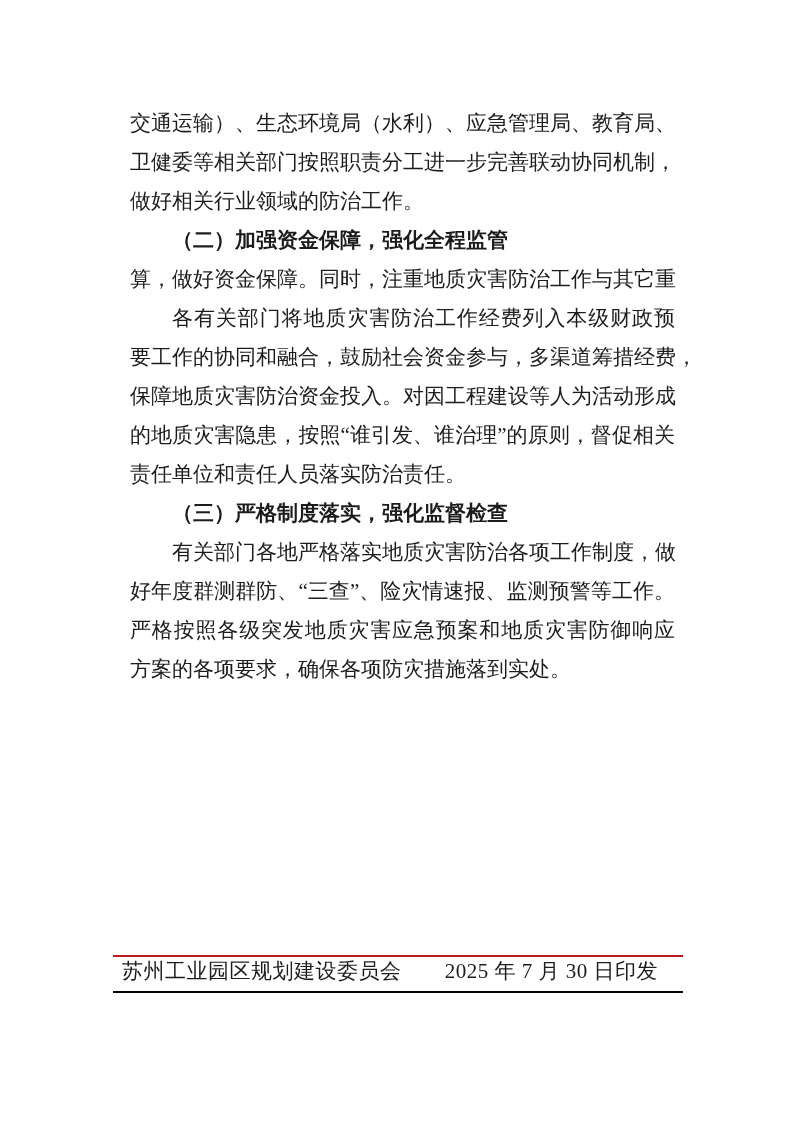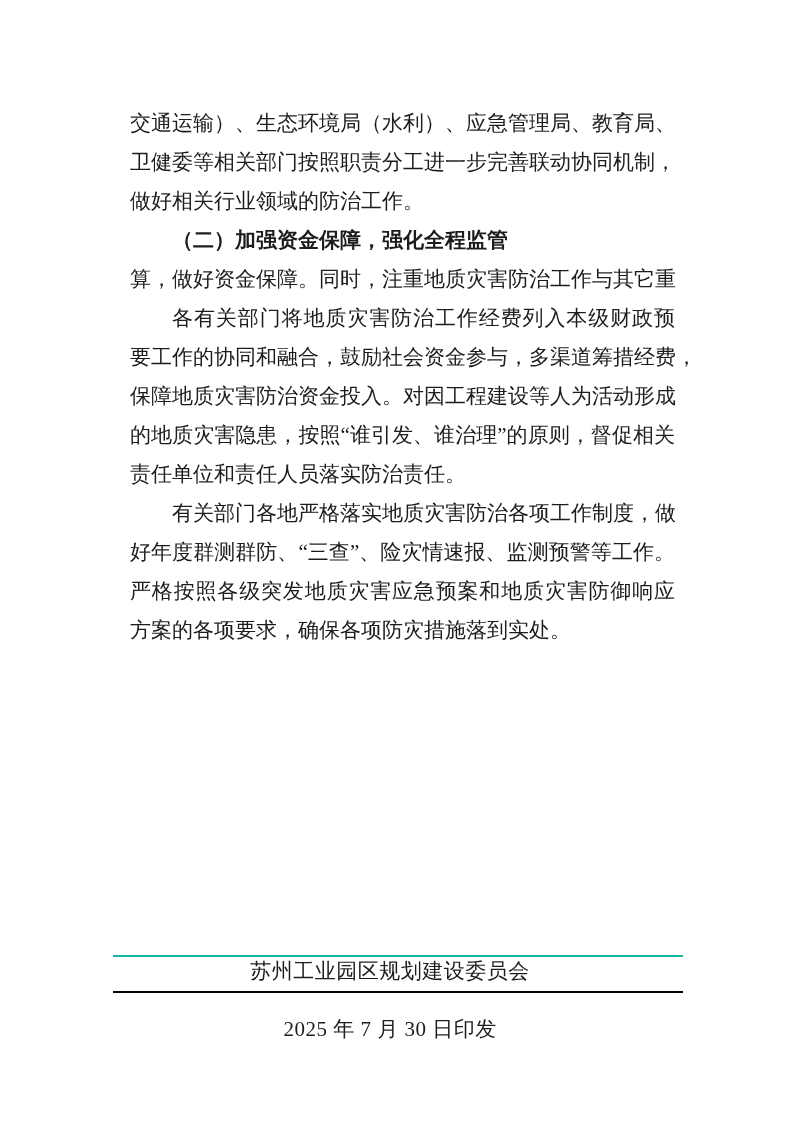"（三）严格制度落实，强化监督检查" div.line { html: none -> <div>（三）严格制度落实，强化监督检查</div> }
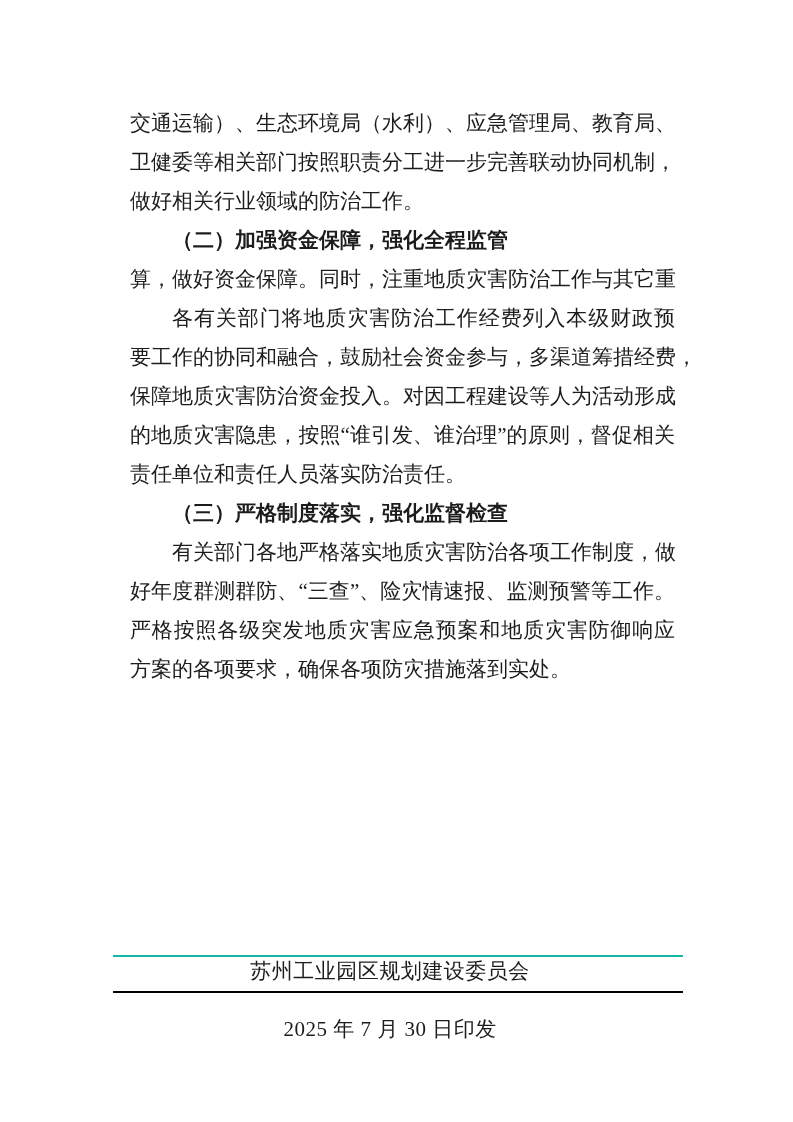"苏州工业园区规划建设委员会" .doc-footer { align-items: center -> none; border-top: 2px solid #14b8a6 -> 2px solid #b91c1c; flex-direction: column -> none }
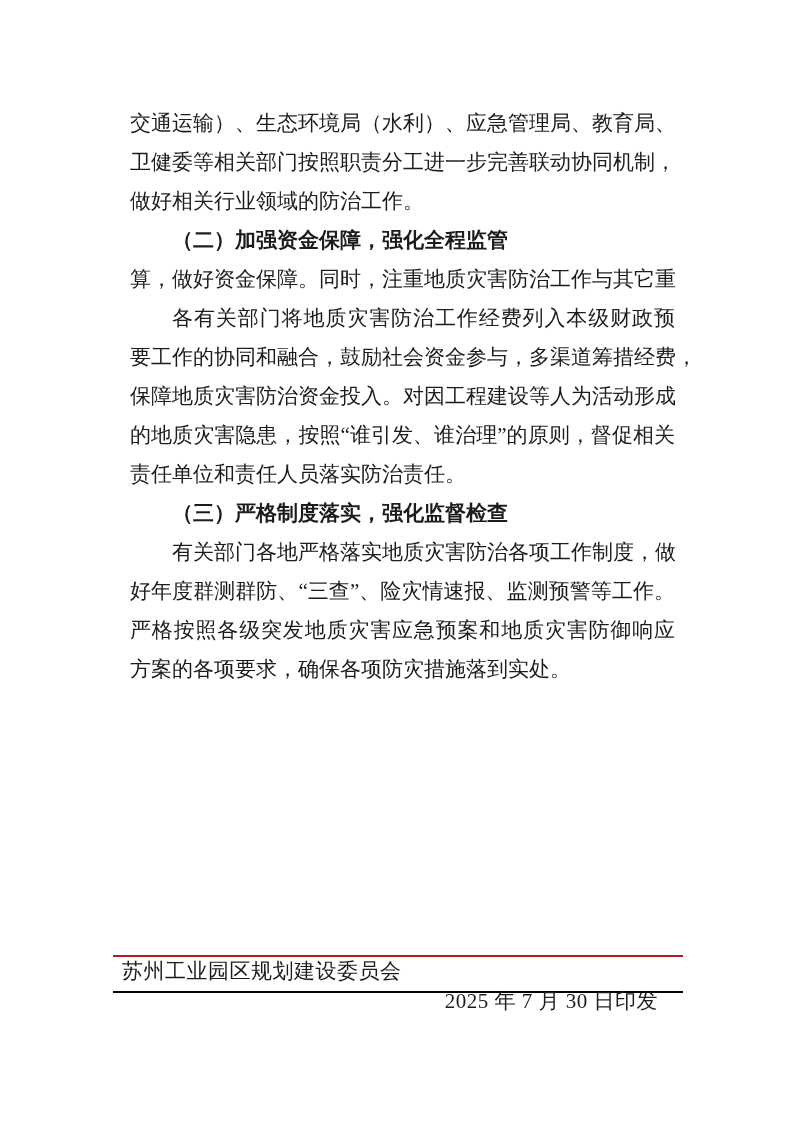"2025 年 7 月 30" .footer-date { margin-top: 30px -> none }
